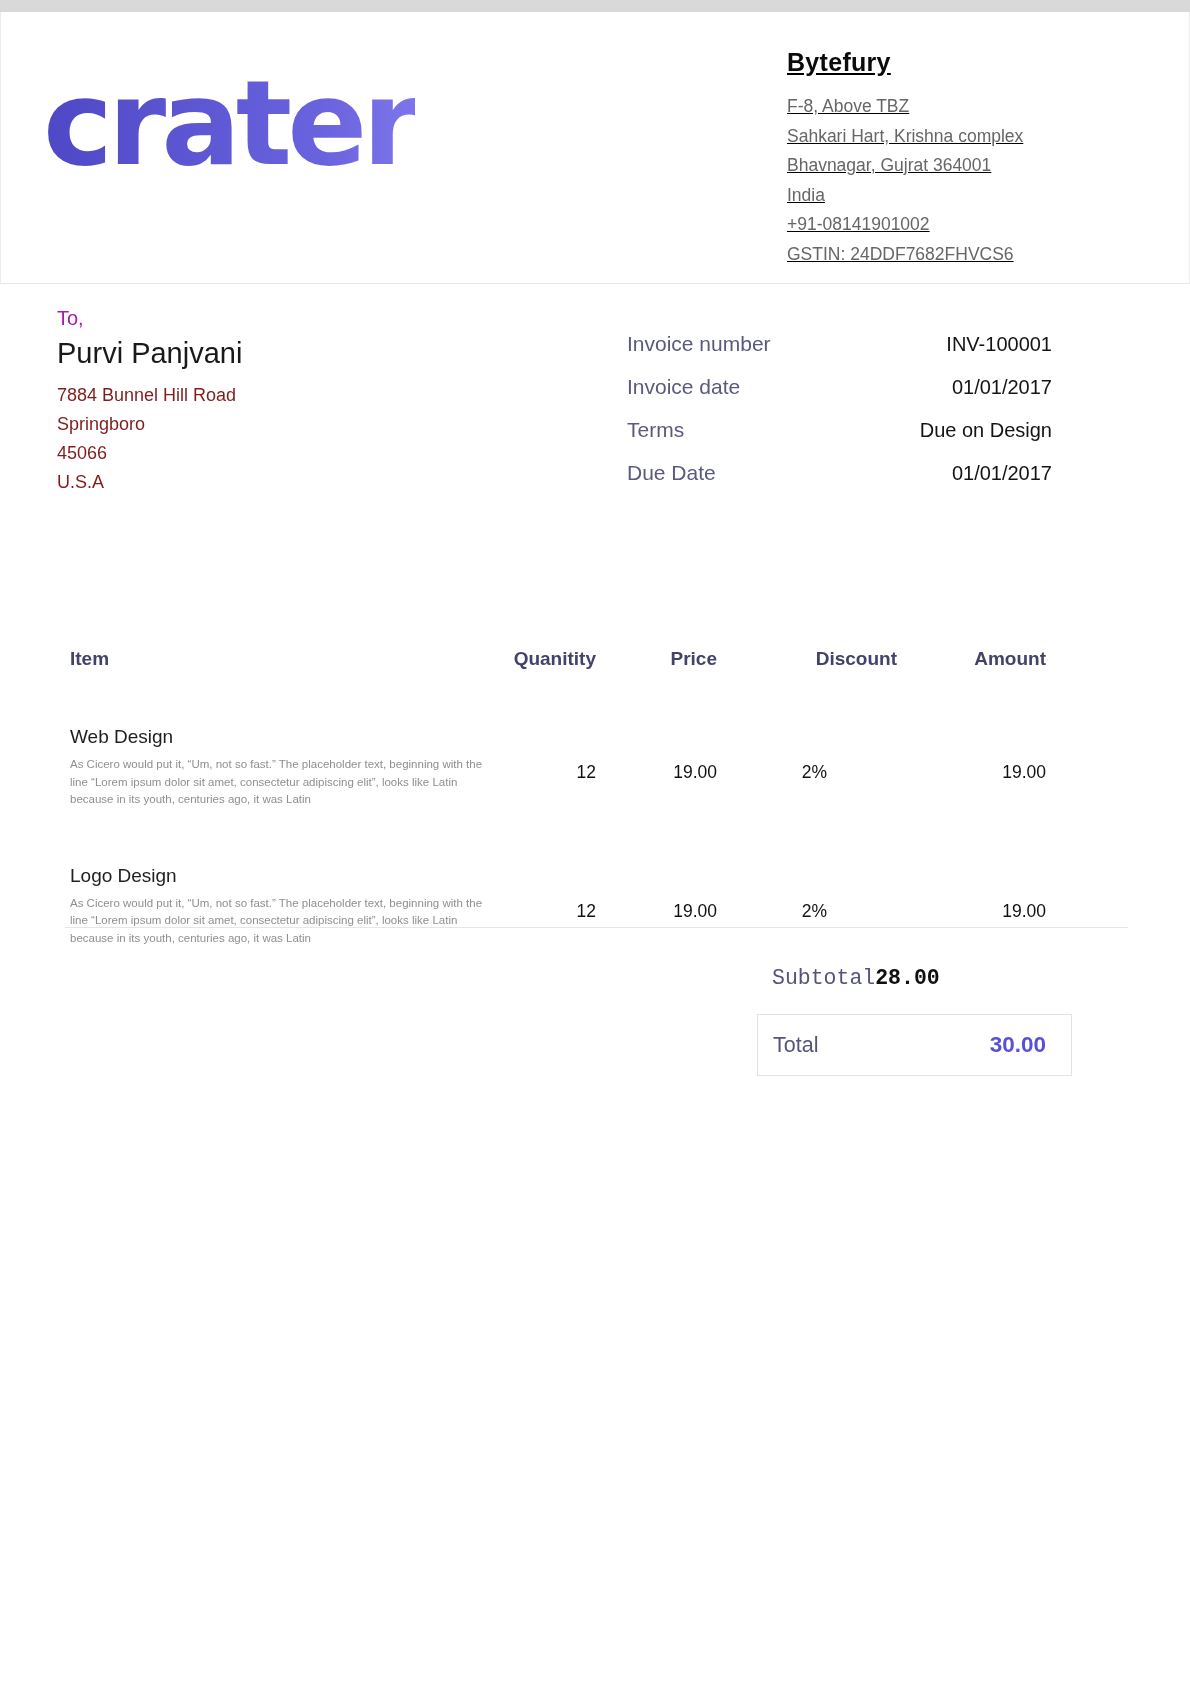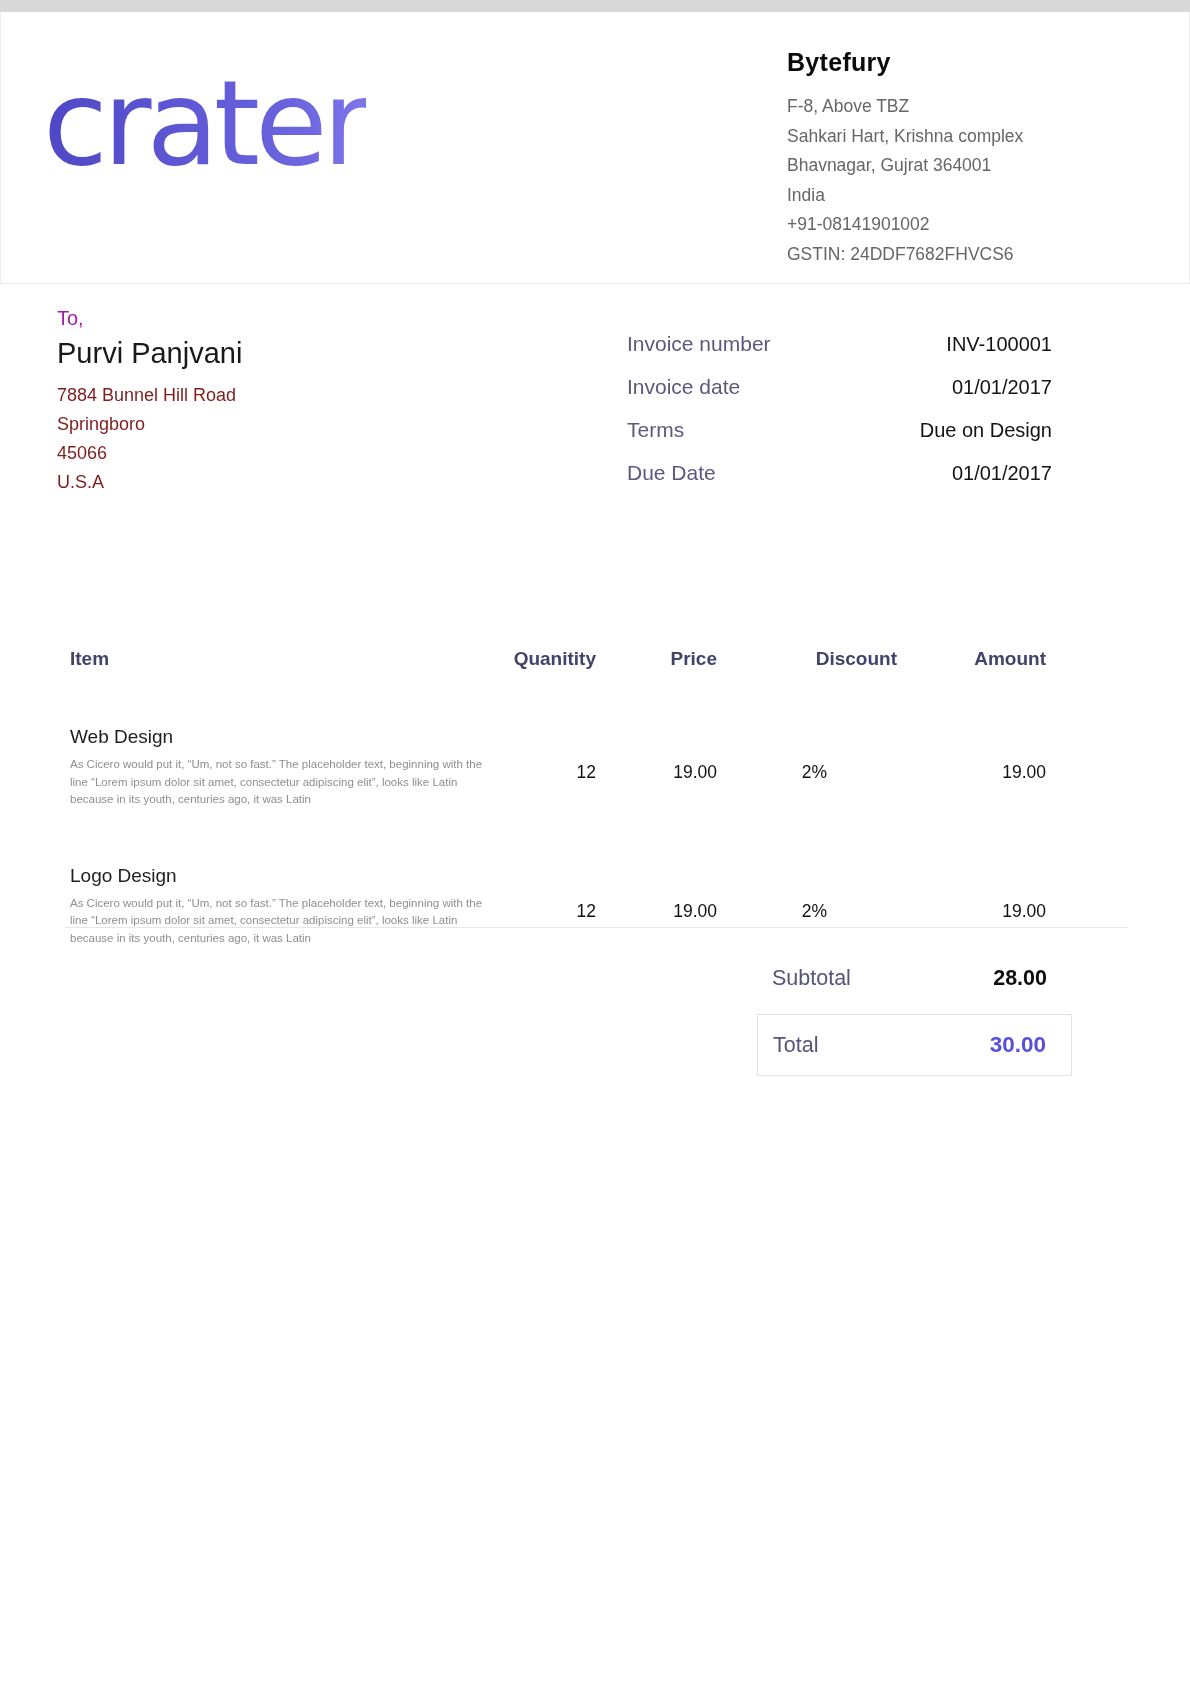"crater" .logo { font-weight: 400 -> 700 }
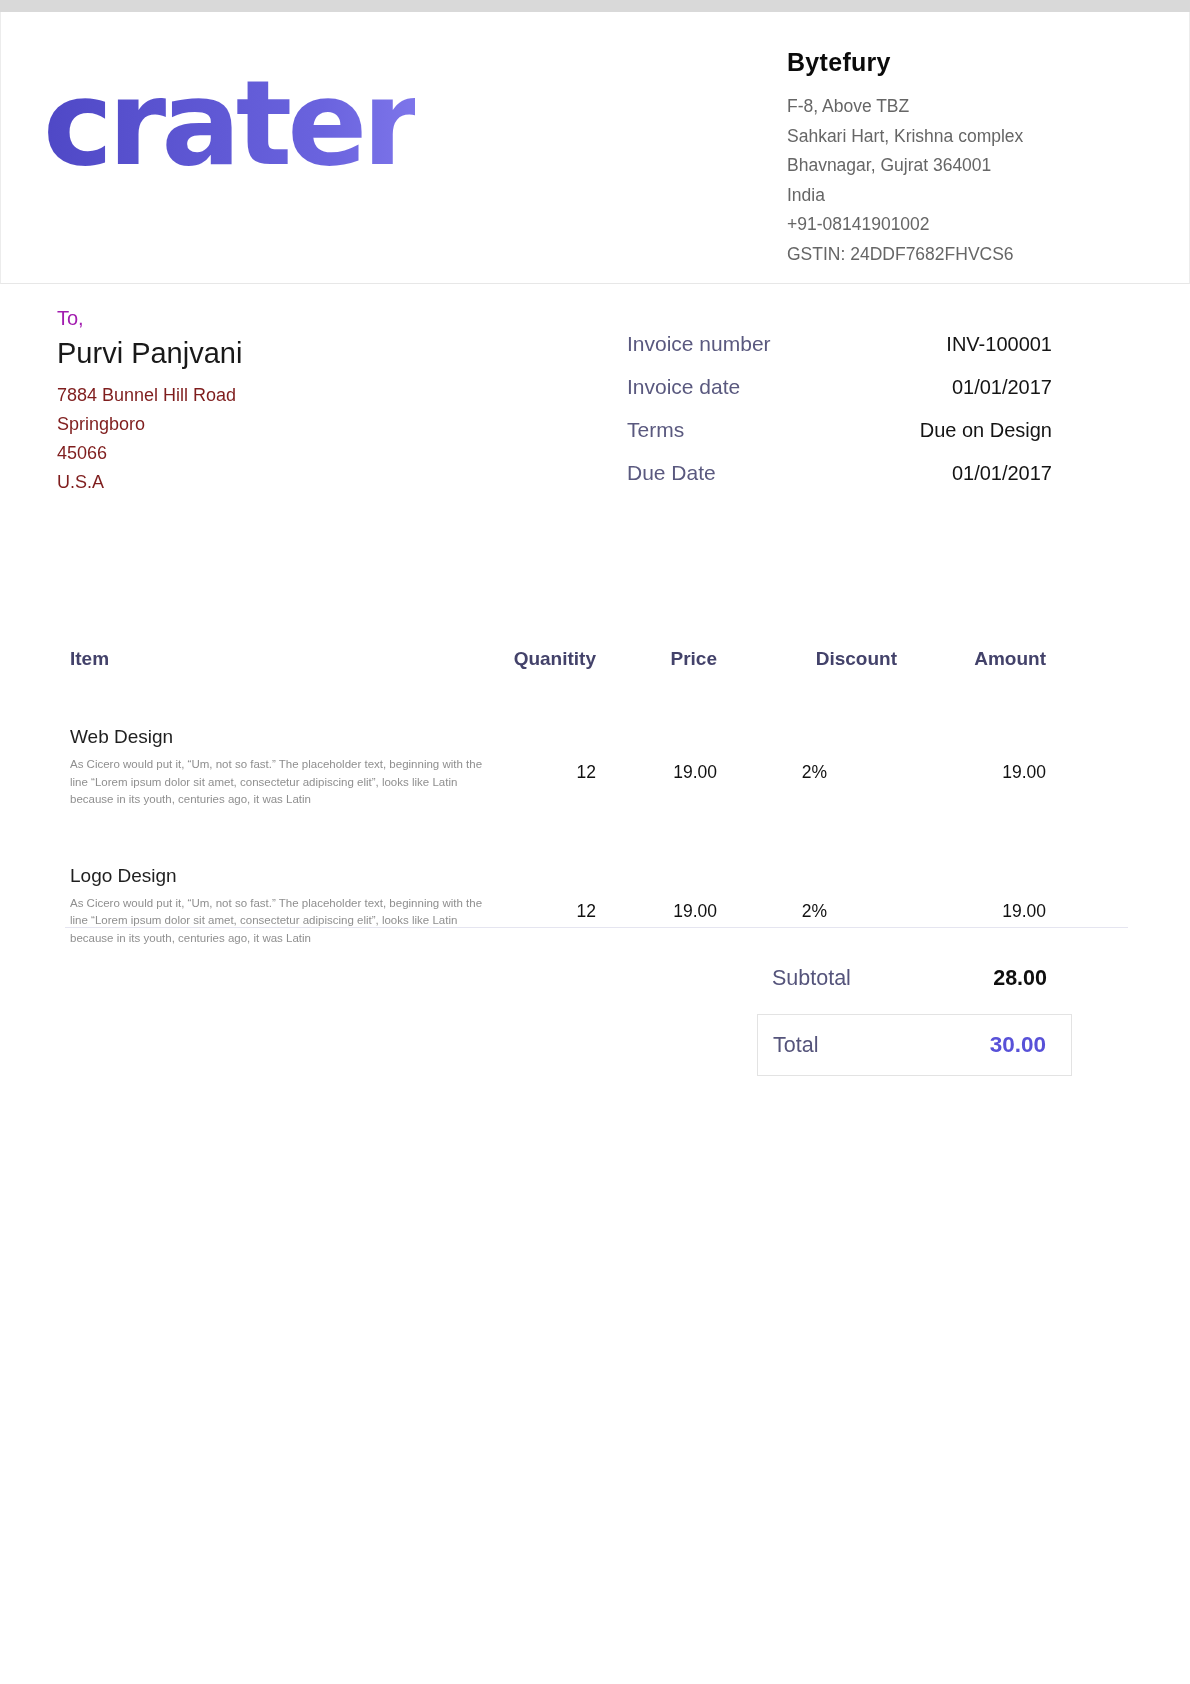"Bytefury" .company { text-decoration: none -> underline }
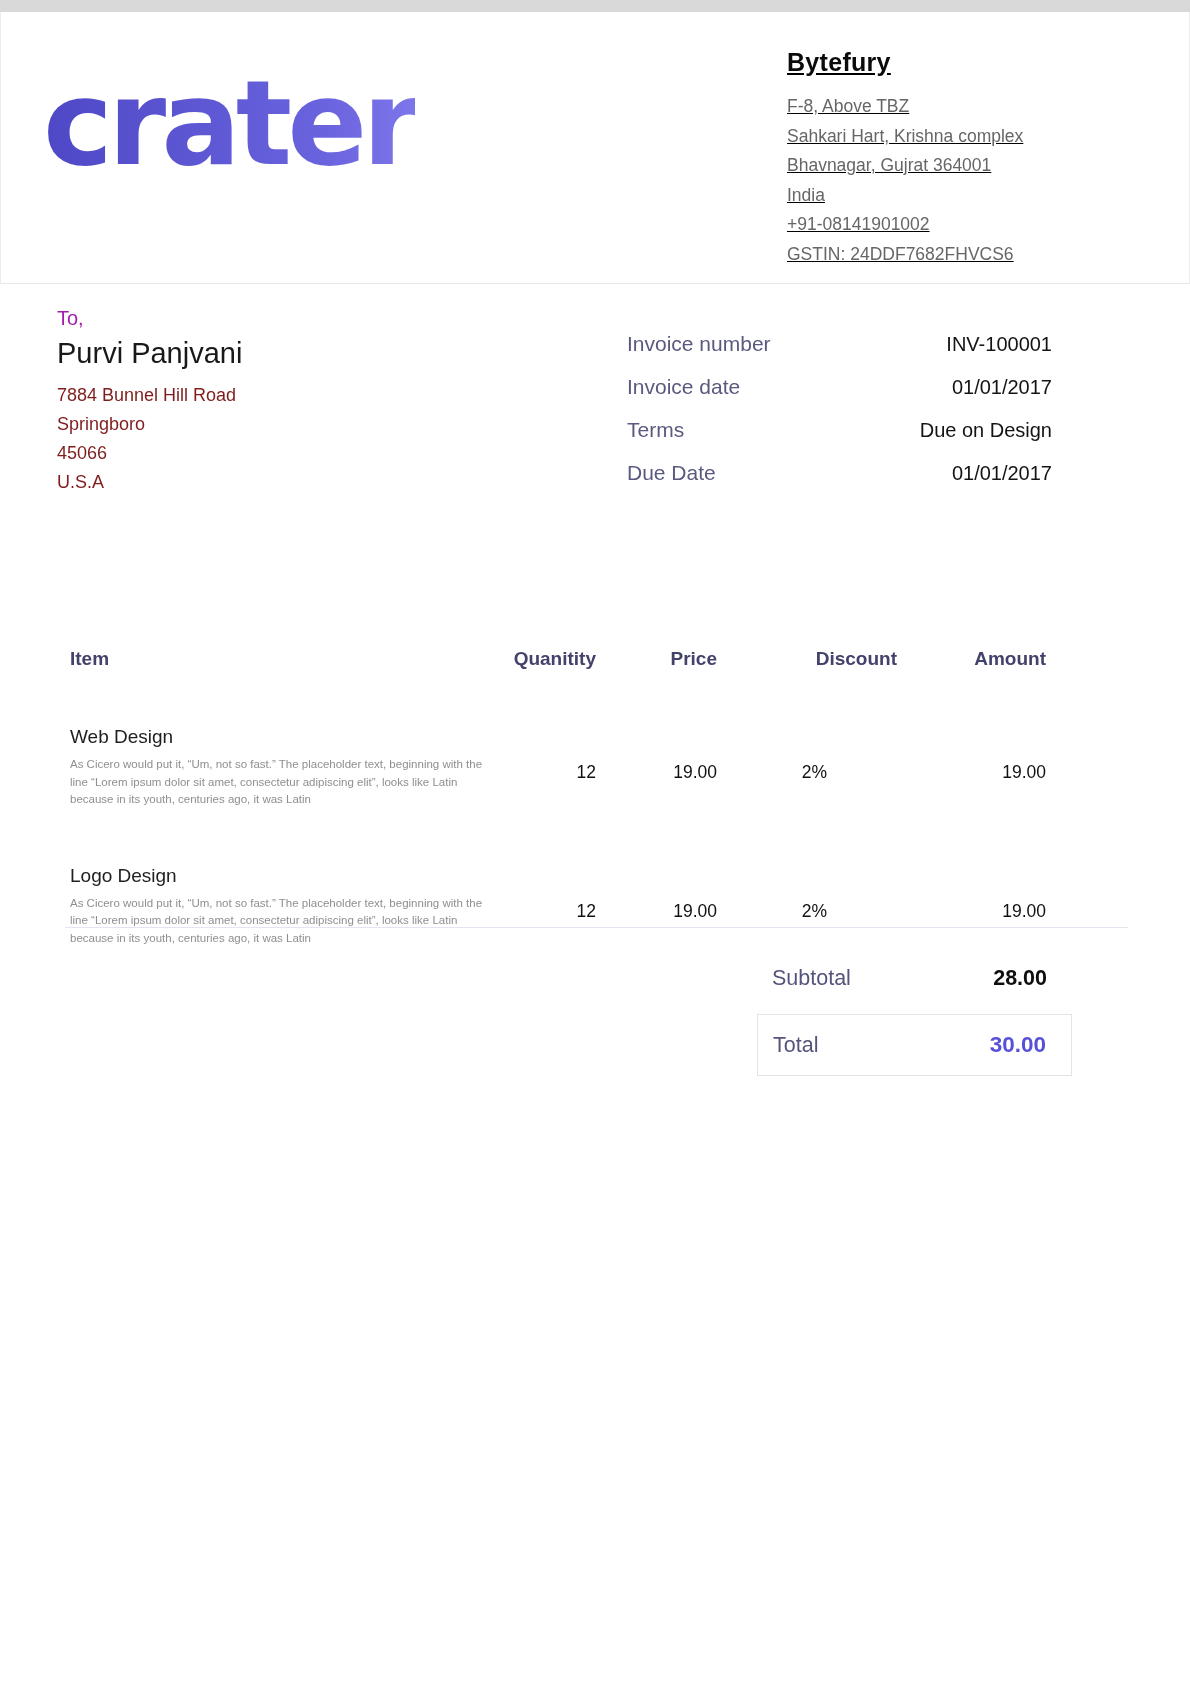"Subtotal" .totals-row { font-family: none -> Liberation Mono, monospace; justify-content: space-between -> none }
